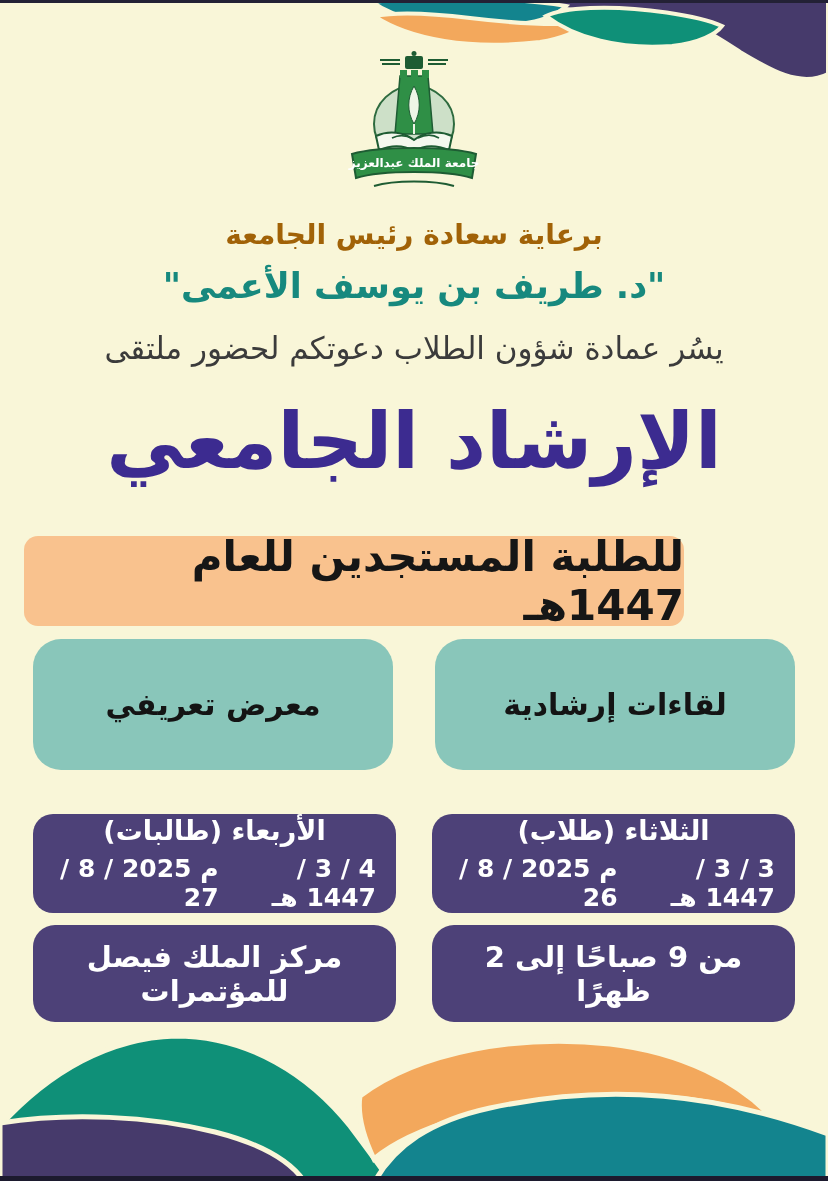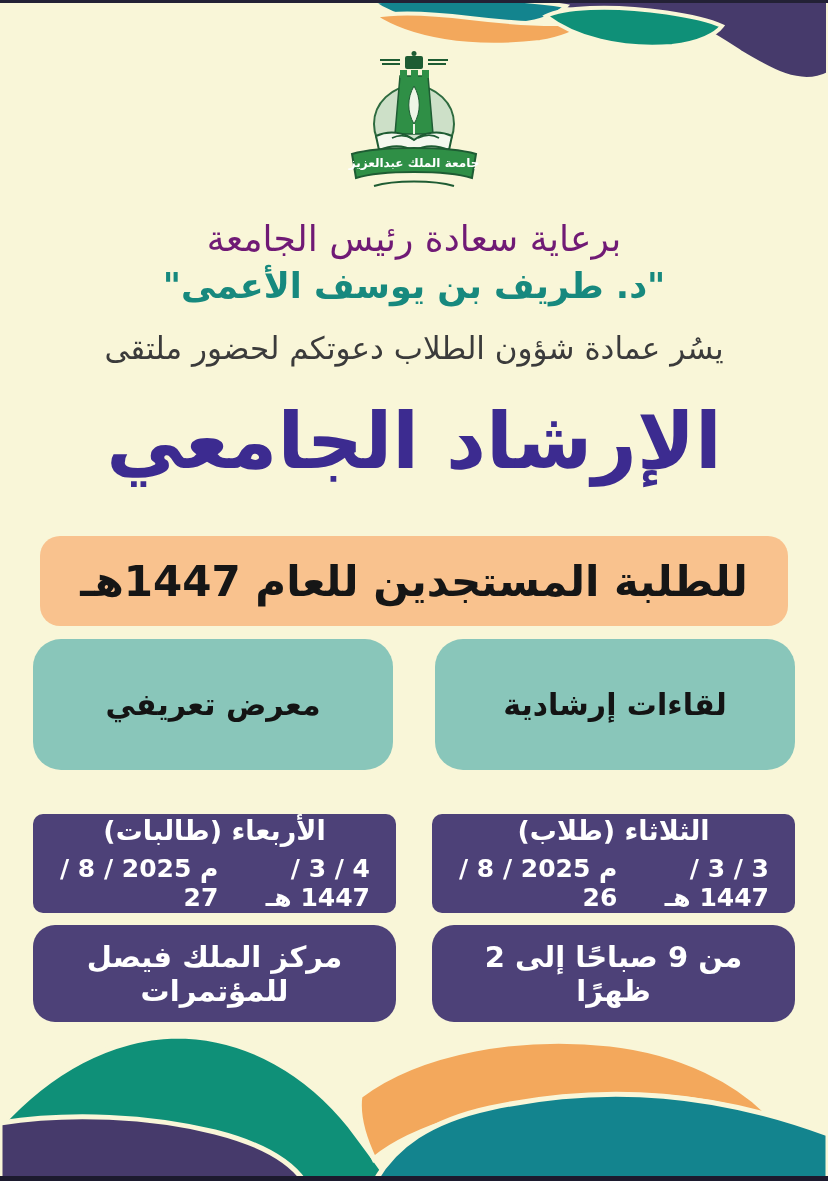"برعاية سعادة رئيس الجامعة" .patronage { color: #701a75 -> #a16207; font-size: 36px -> 28px; font-weight: 400 -> 700 }
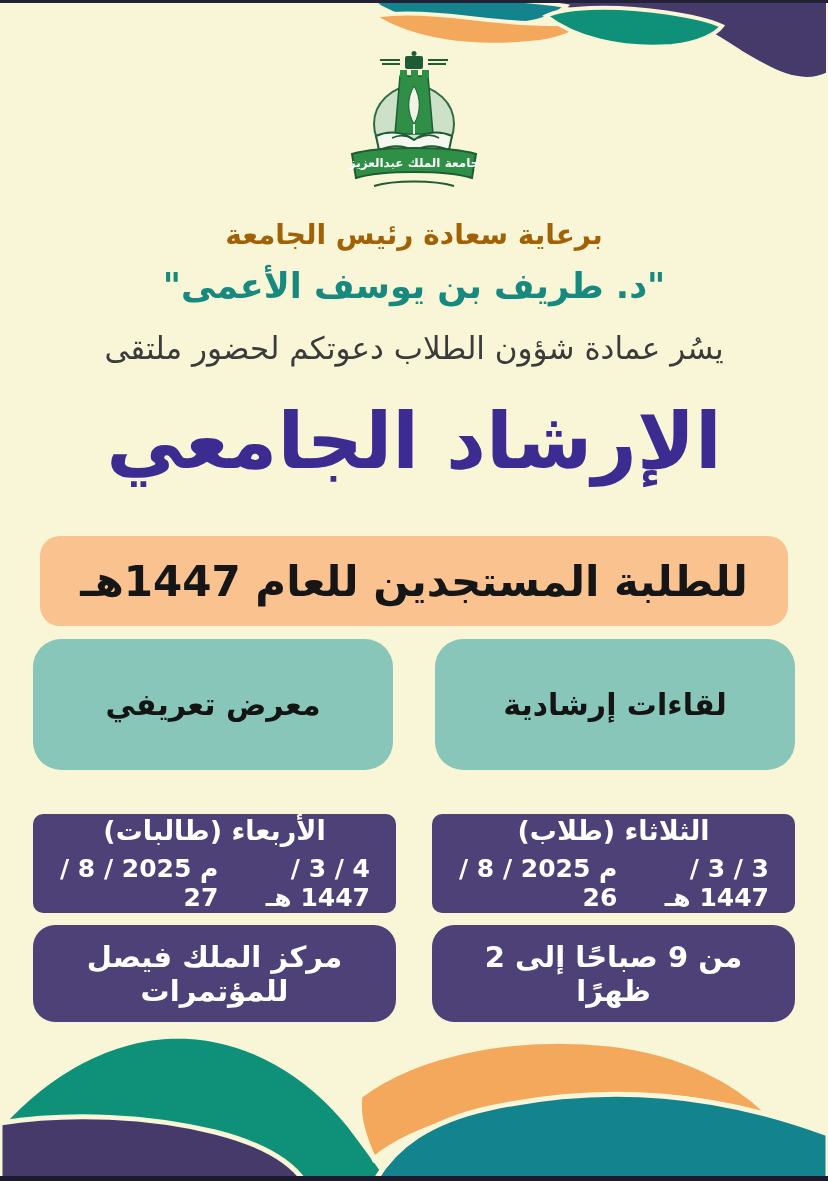"للطلبة المستجدين للعام 1447هـ" .banner { border-radius: 20px -> 14px; left: 40px -> 24px; width: 748px -> 660px }
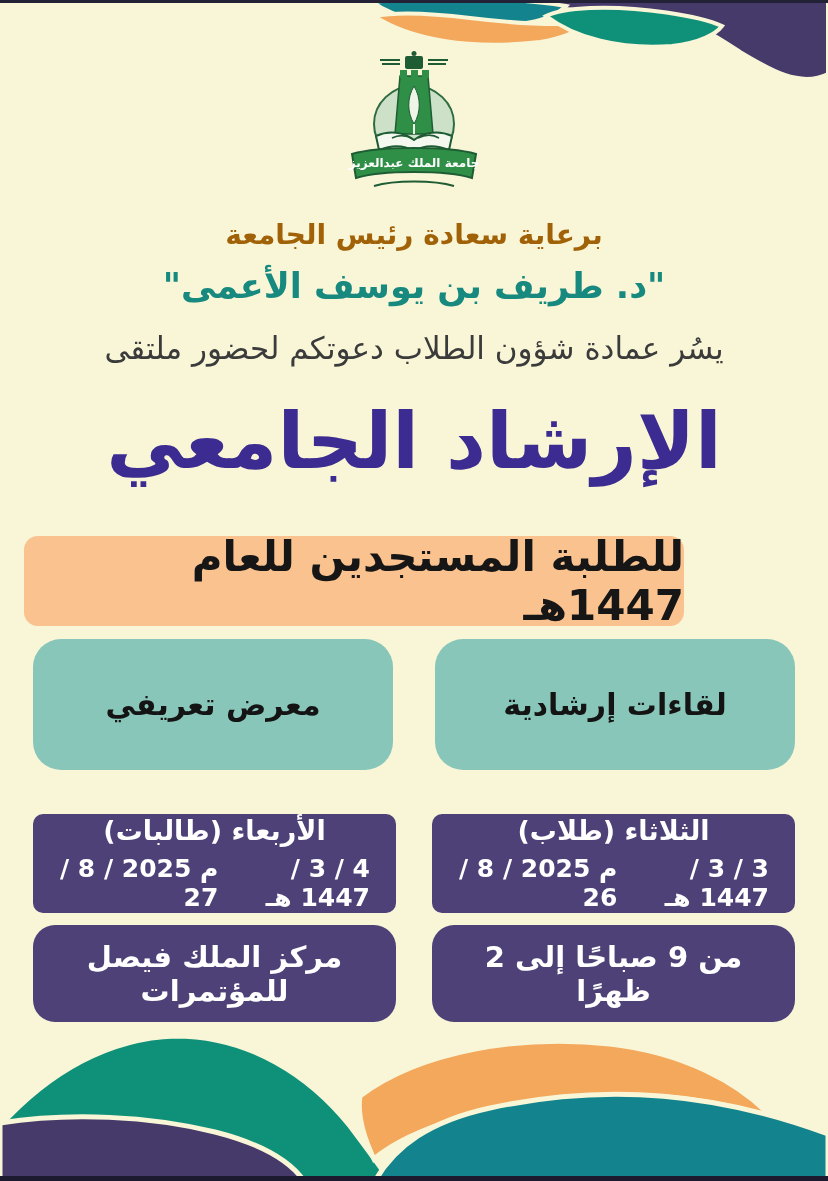"الأربعاء (طالبات)" .schedule-card { border-radius: 10px -> 20px; padding: 6px 26px -> 6px 20px }
